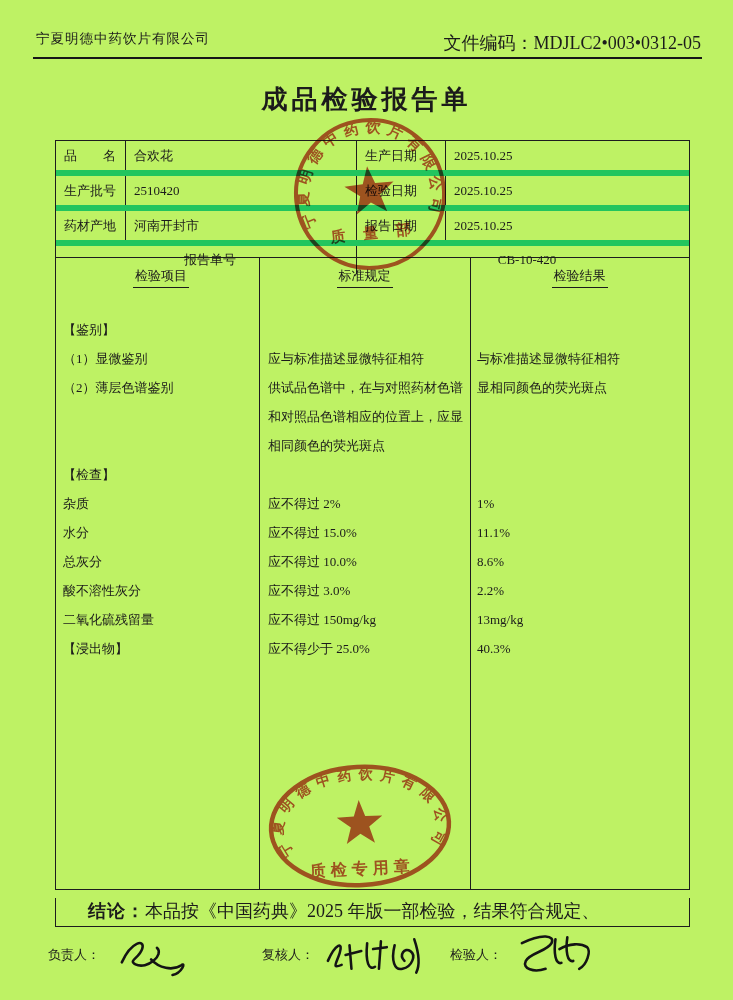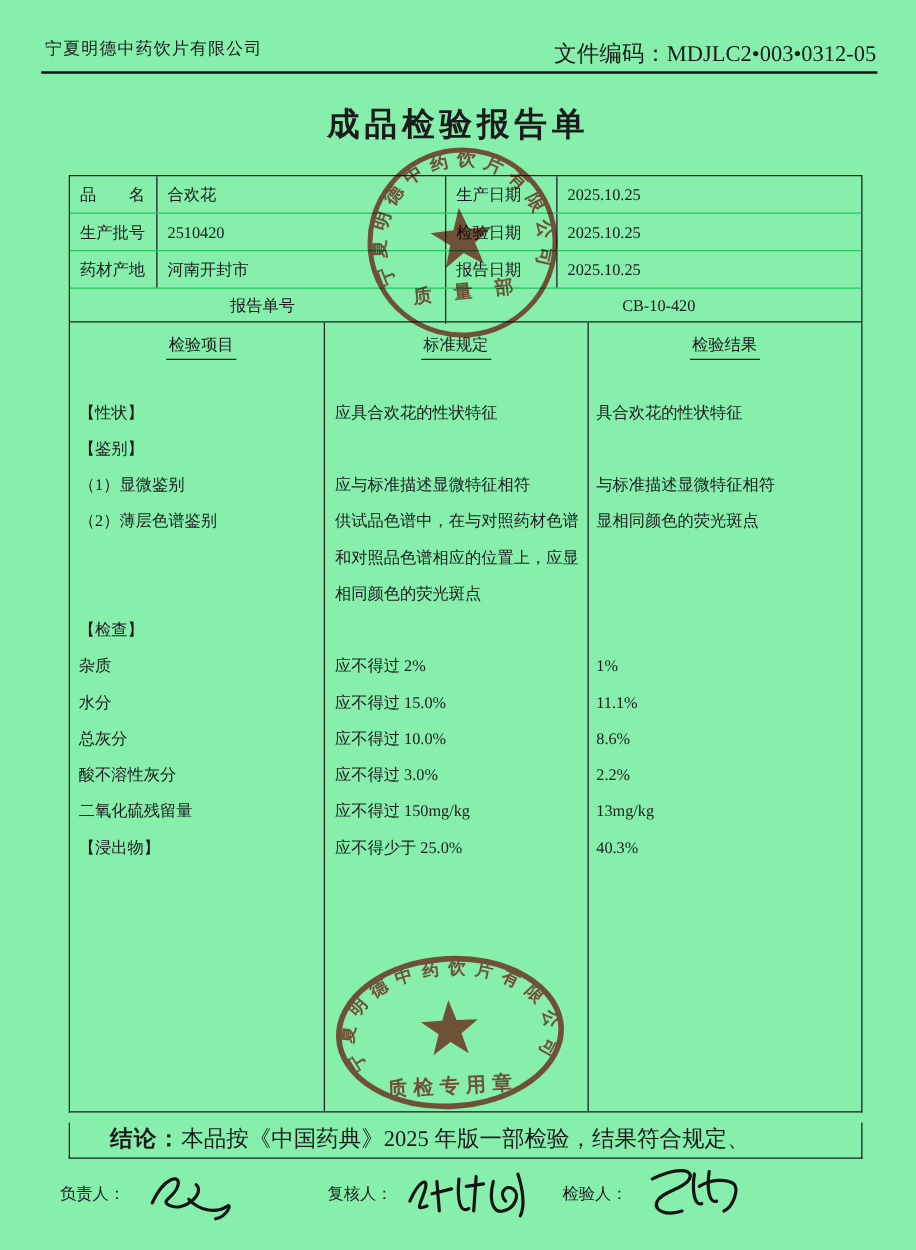"宁夏明德中药饮片有限公司" .page { background: #86efac -> #bef264 }
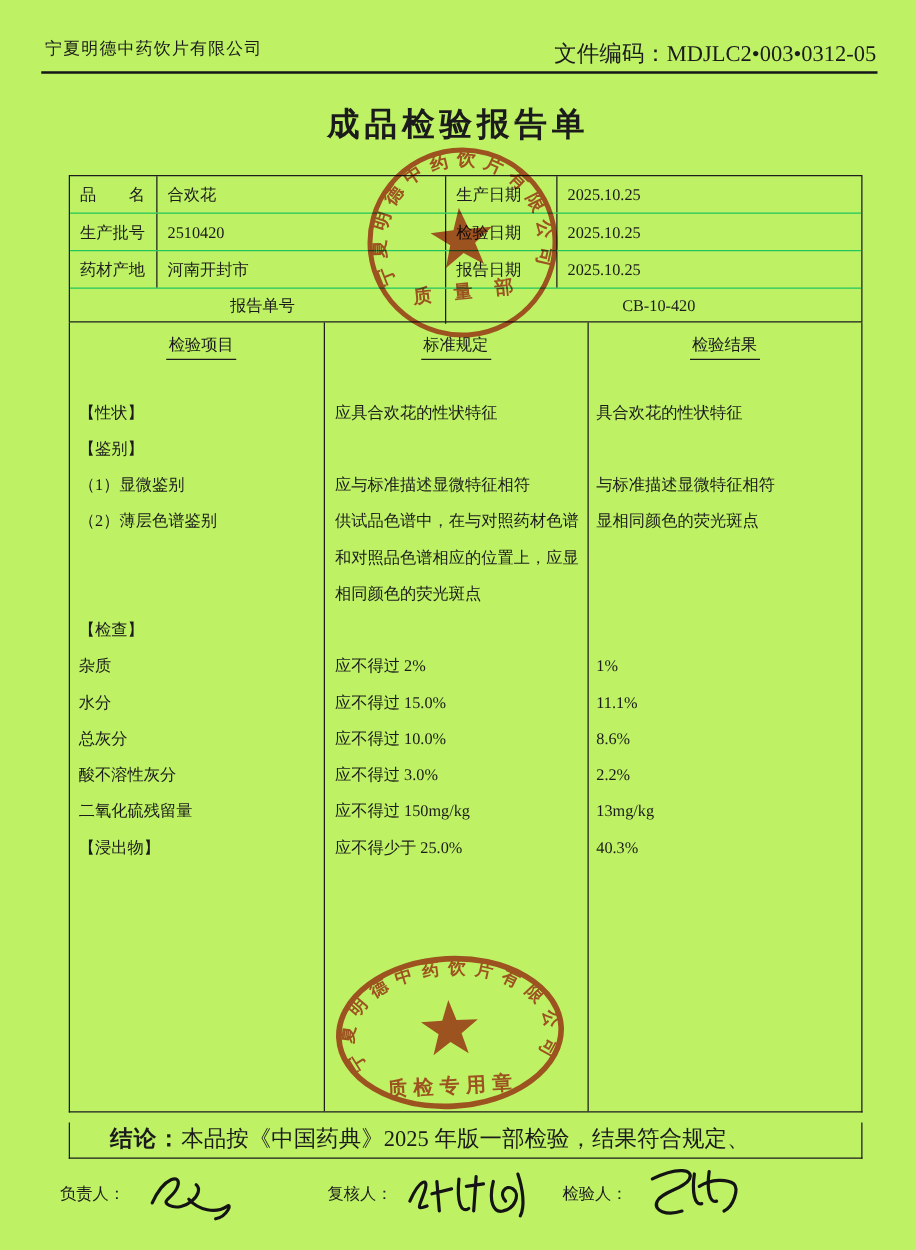"品 名" .info-row { border-bottom: 1px solid #22c55e -> 6px solid #22c55e }
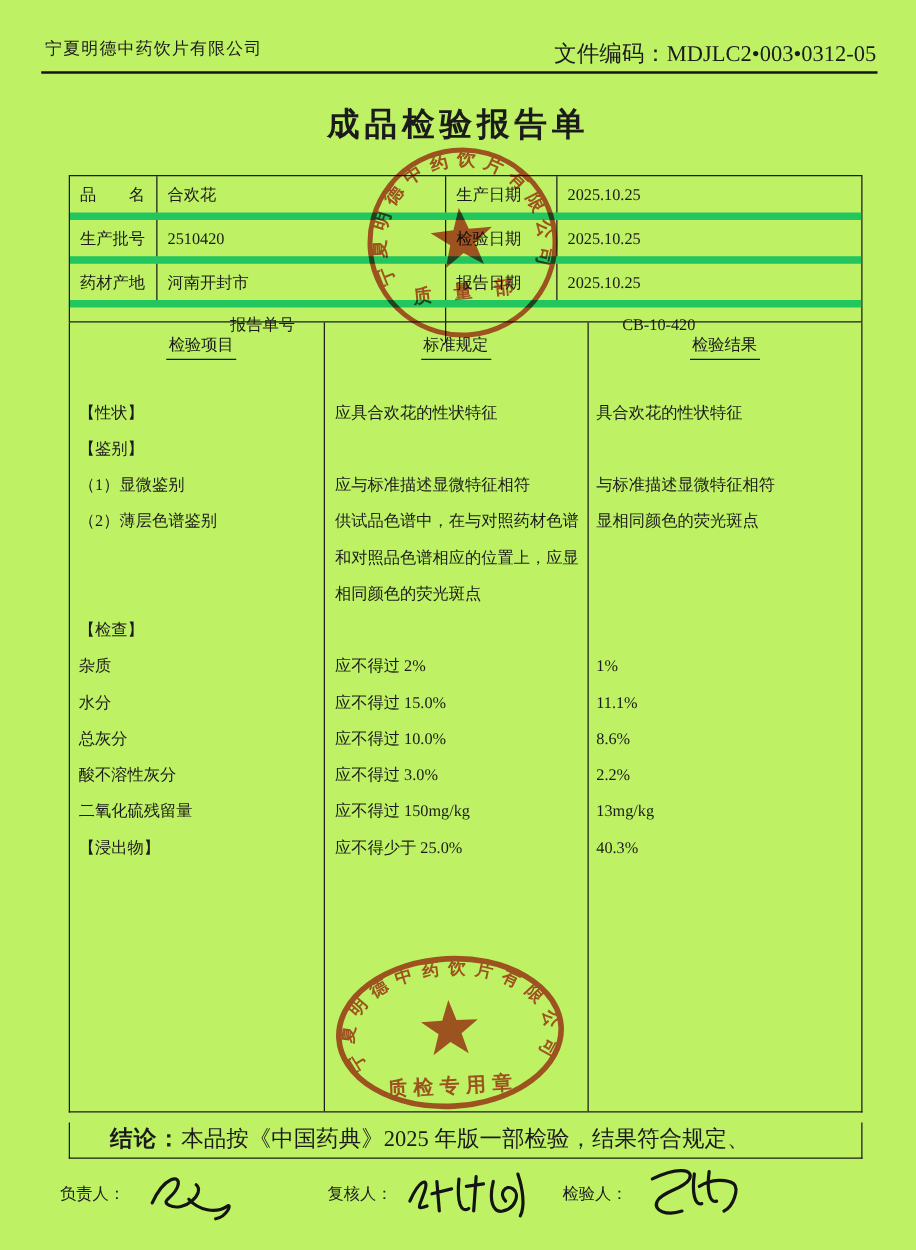"【性状】" div.mt-row { html: <div> <div>【性状】</div> <div>应具合欢花的性状特征</div> <div>具合欢花的性状特征</div> </div> -> none }
